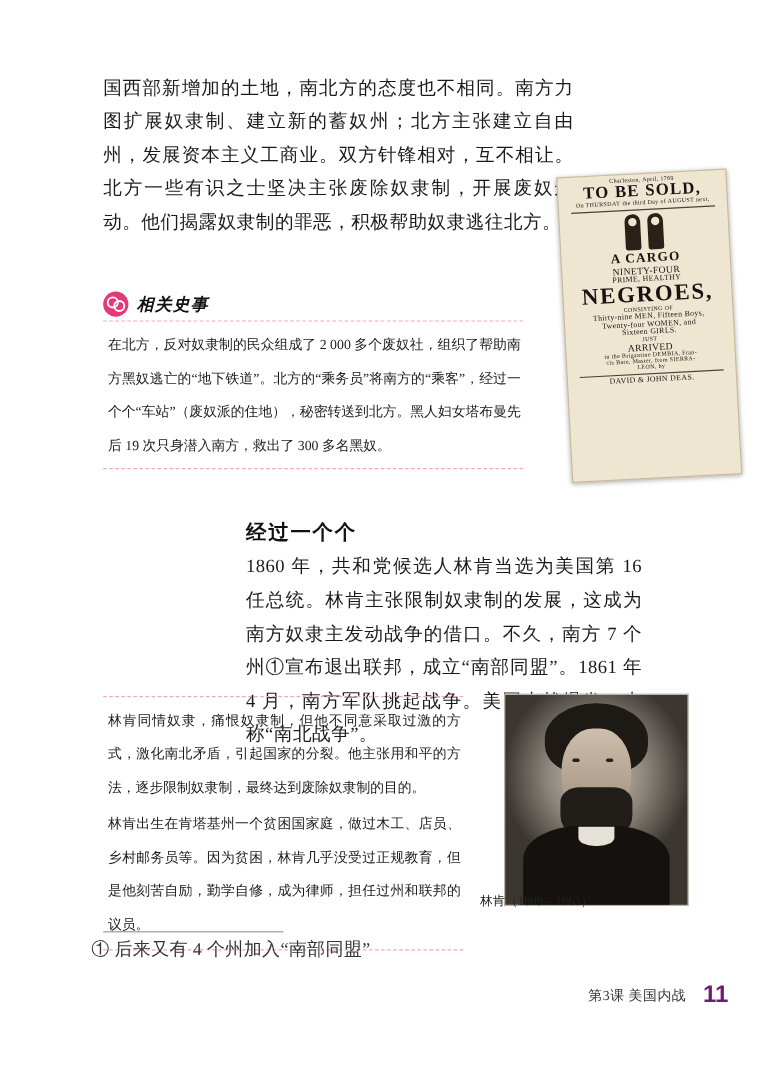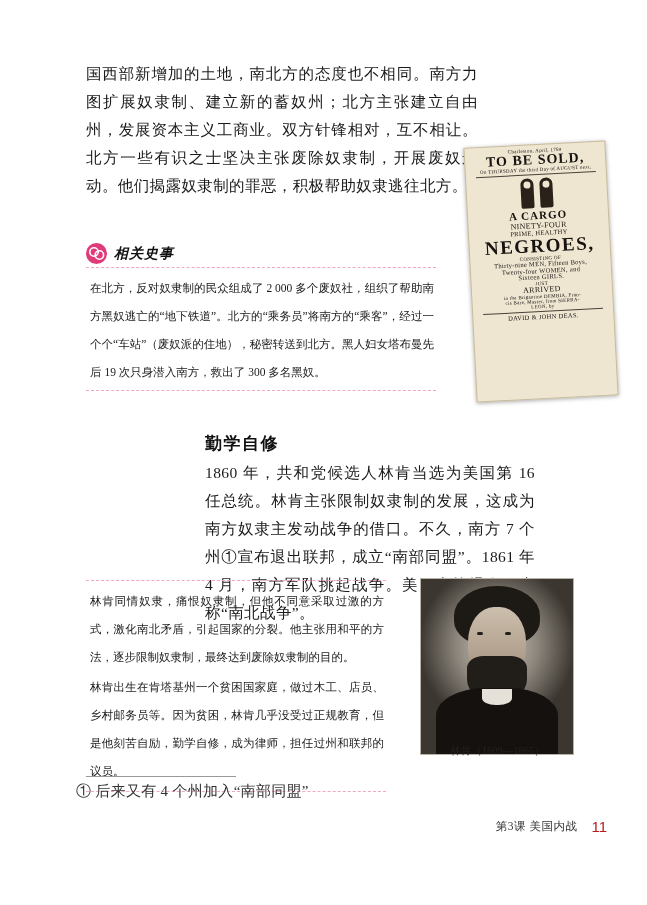"勤学自修" div.section-heading { text: 勤学自修 -> 经过一个个 }
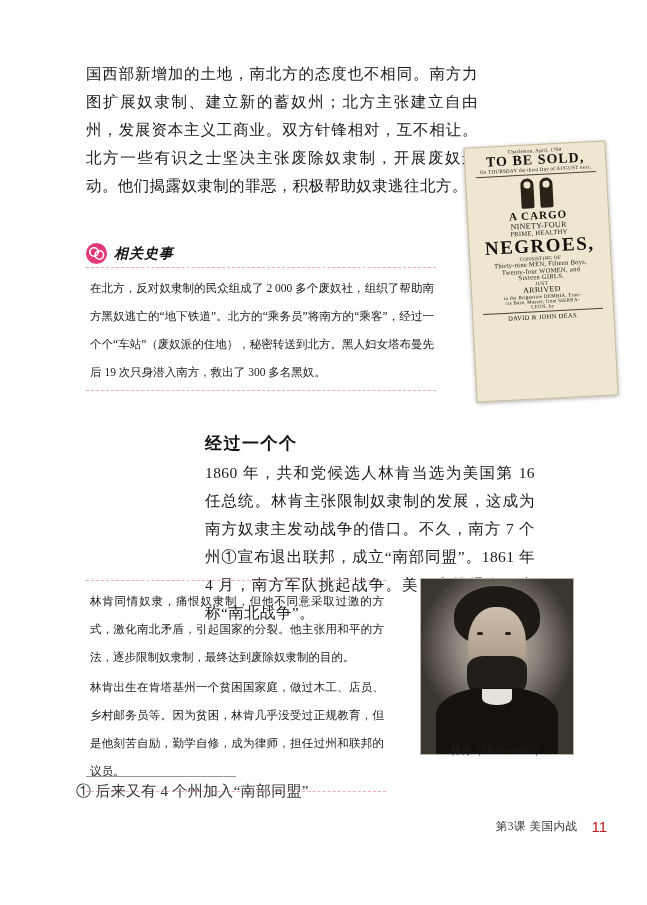"林肯（1809—1865）" .portrait-caption { text-align: center -> left }
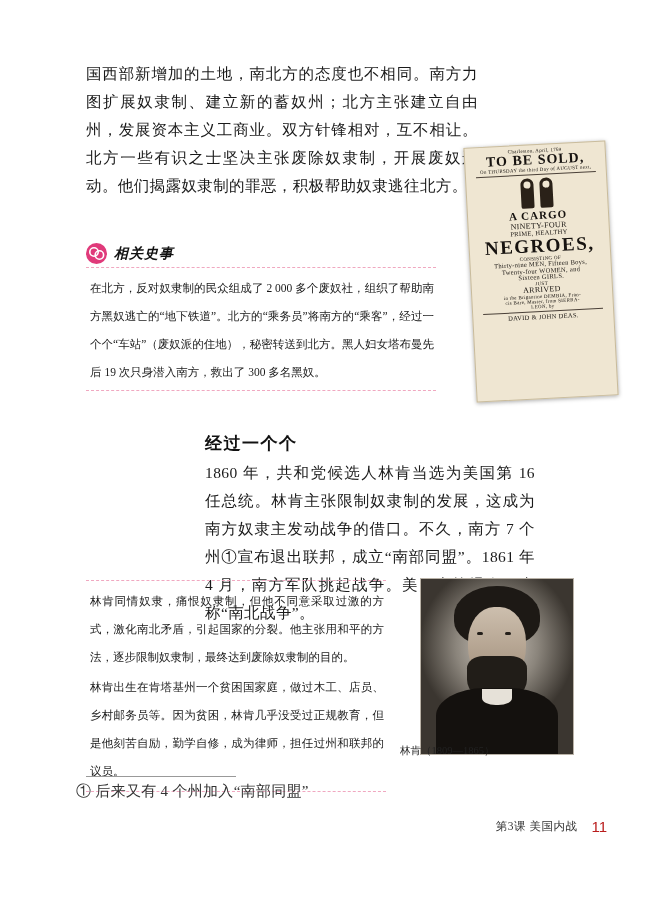"11" .footer-page { color: #b91c1c -> #701a75; font-size: 15px -> 20px; font-weight: normal -> bold }
